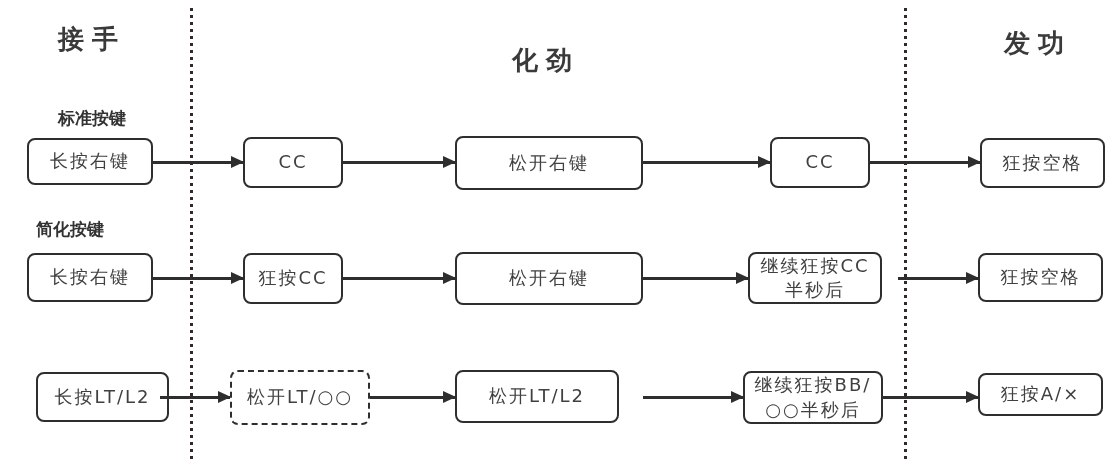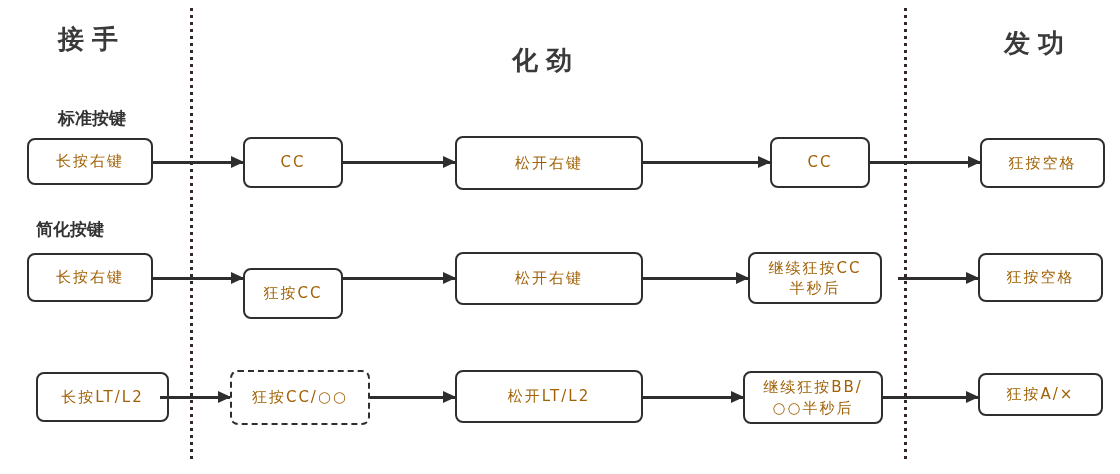"长按右键" .node { color: #a16207 -> #404040; font-size: 15px -> 18px }
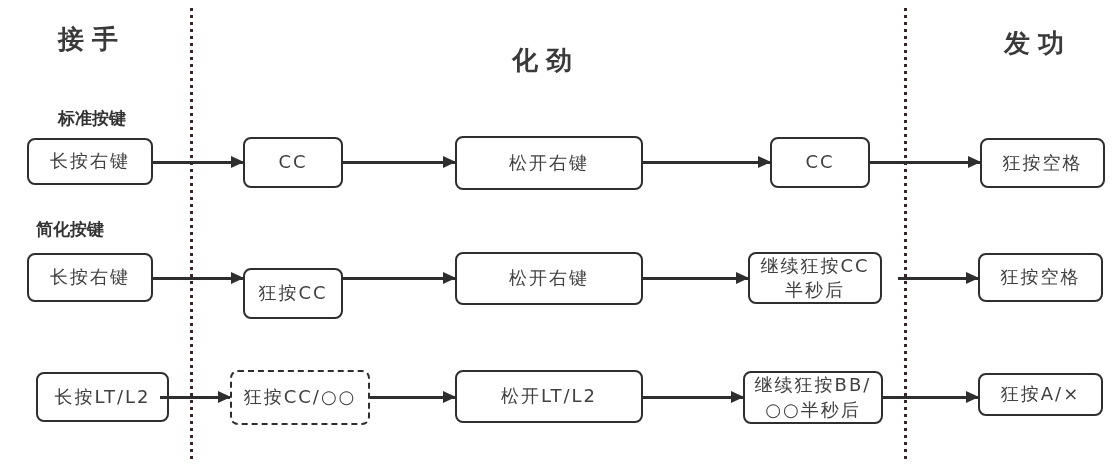"狂按CC" div.node { top: 268px -> 253px }
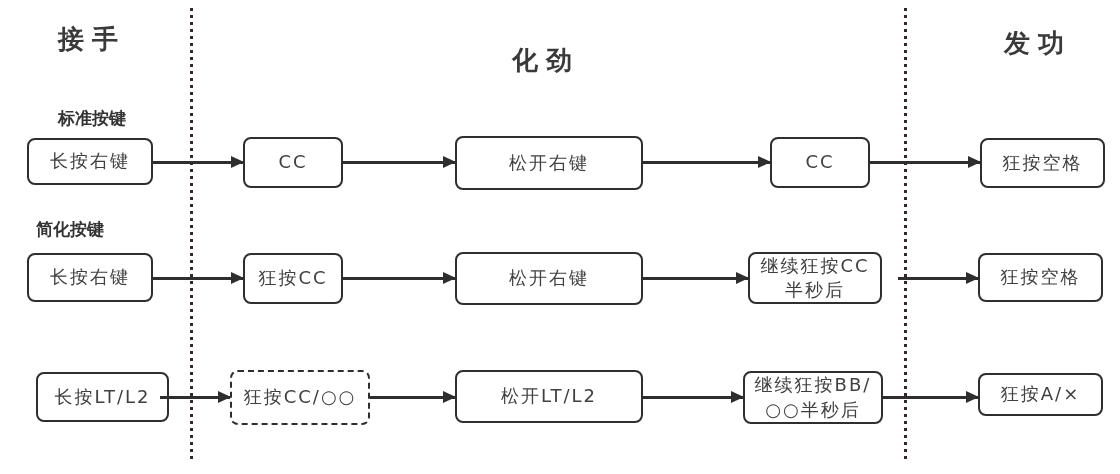"狂按CC/○○" span { text: 狂按CC/ -> 松开LT/ }
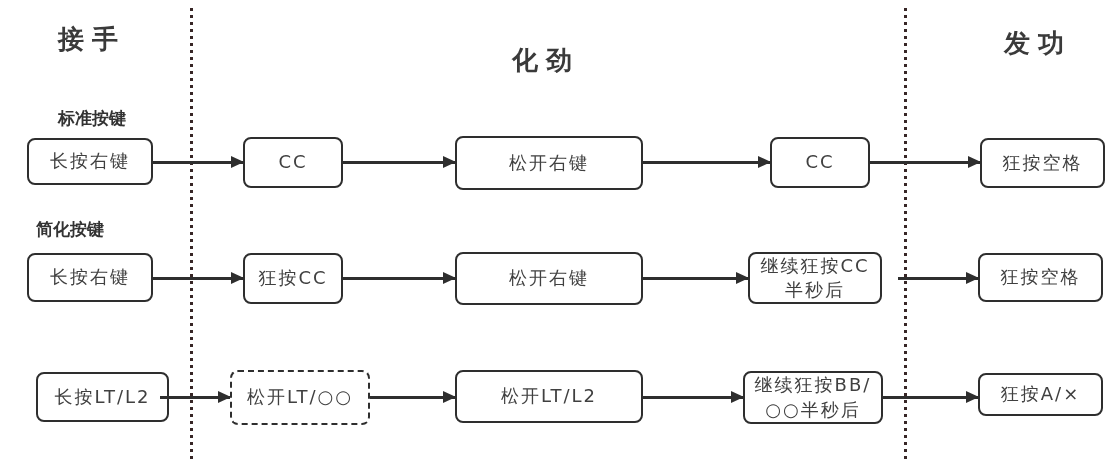"松开LT/L2" div.node { width: 188px -> 164px }
